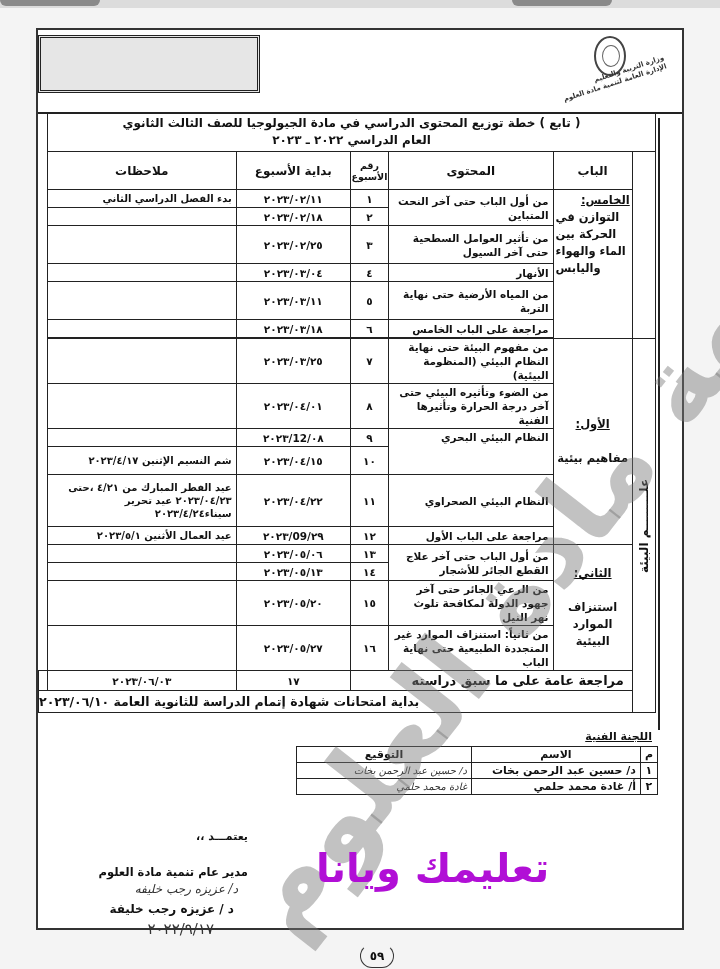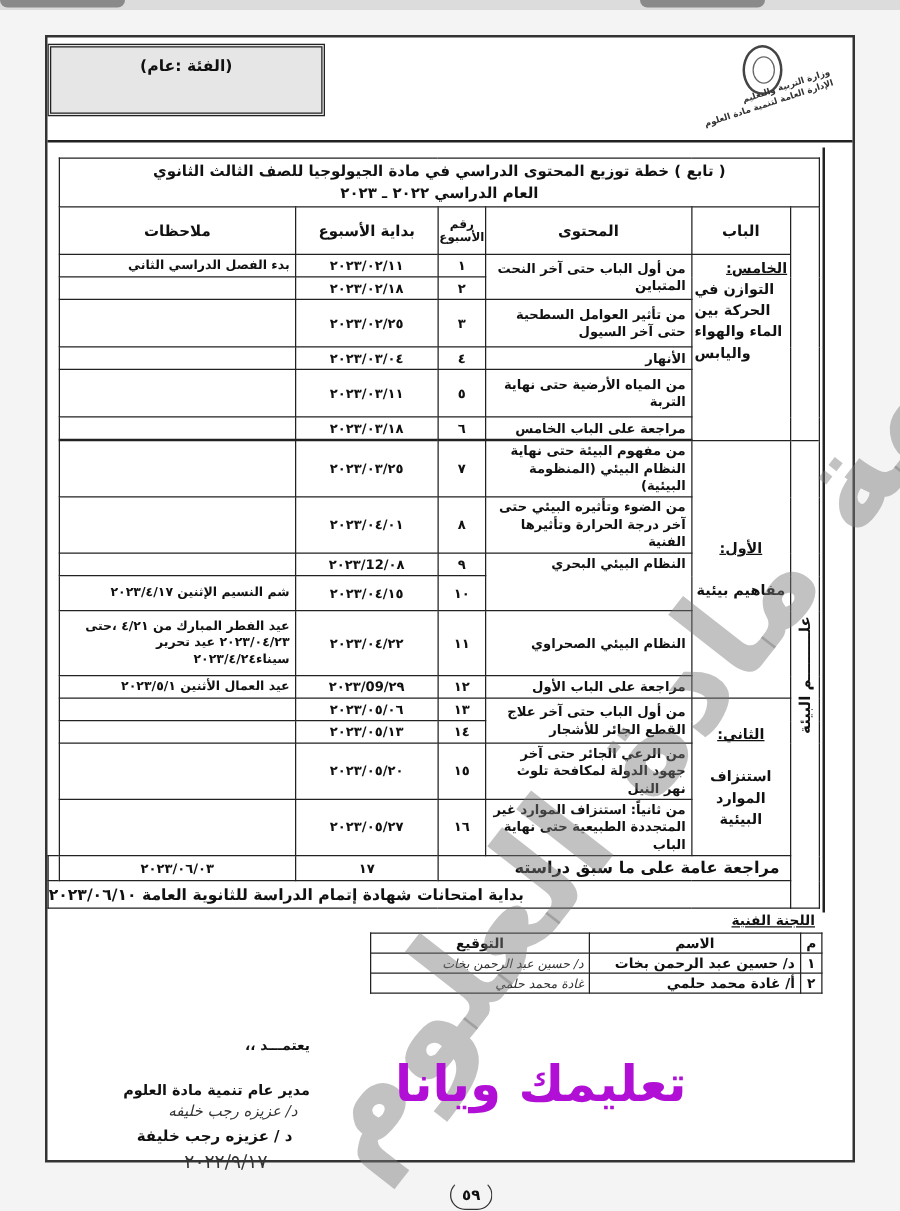"(الفئة :عام)" div { html: <div>(الفئة :عام)</div> -> none }
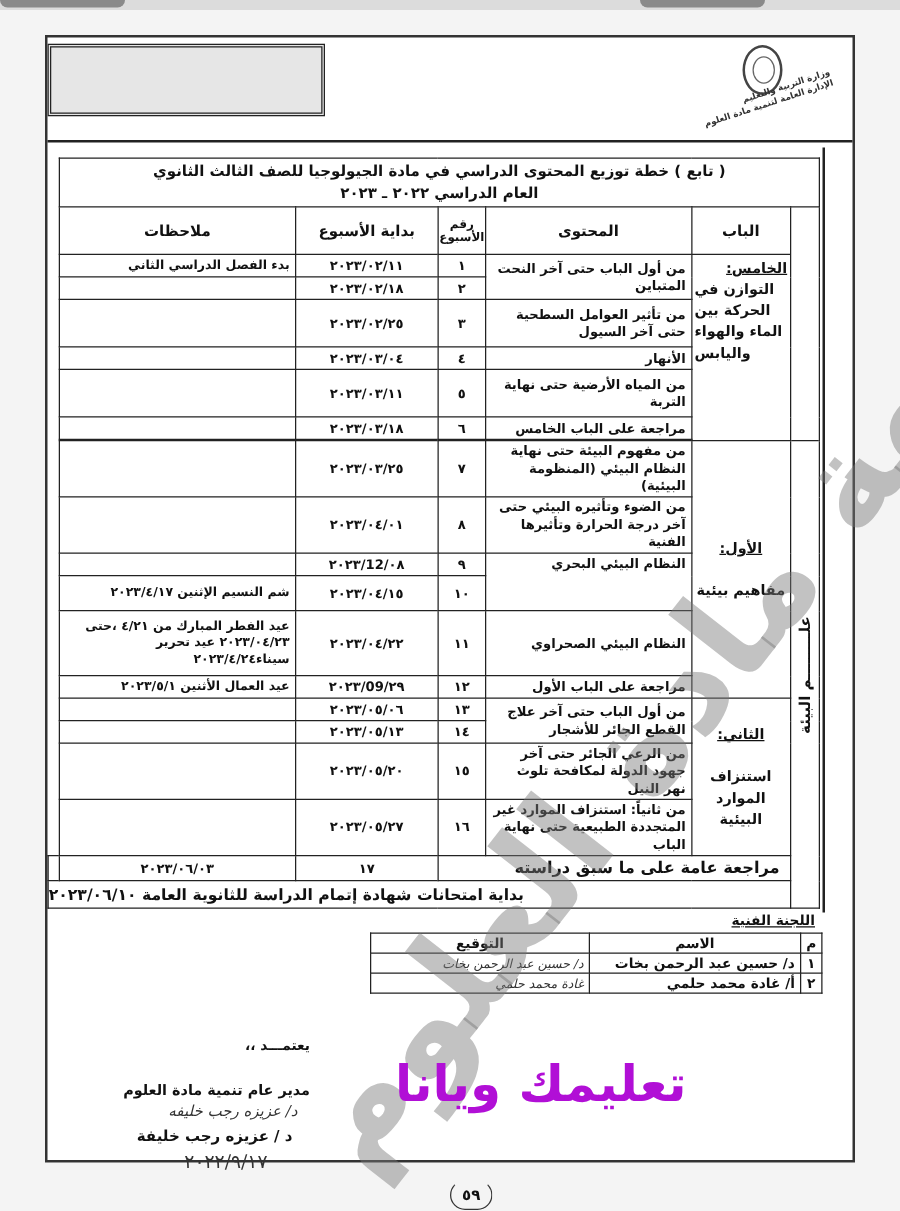"( تابع ) خطة توزيع" table.plan { top: 96px -> 82px }
